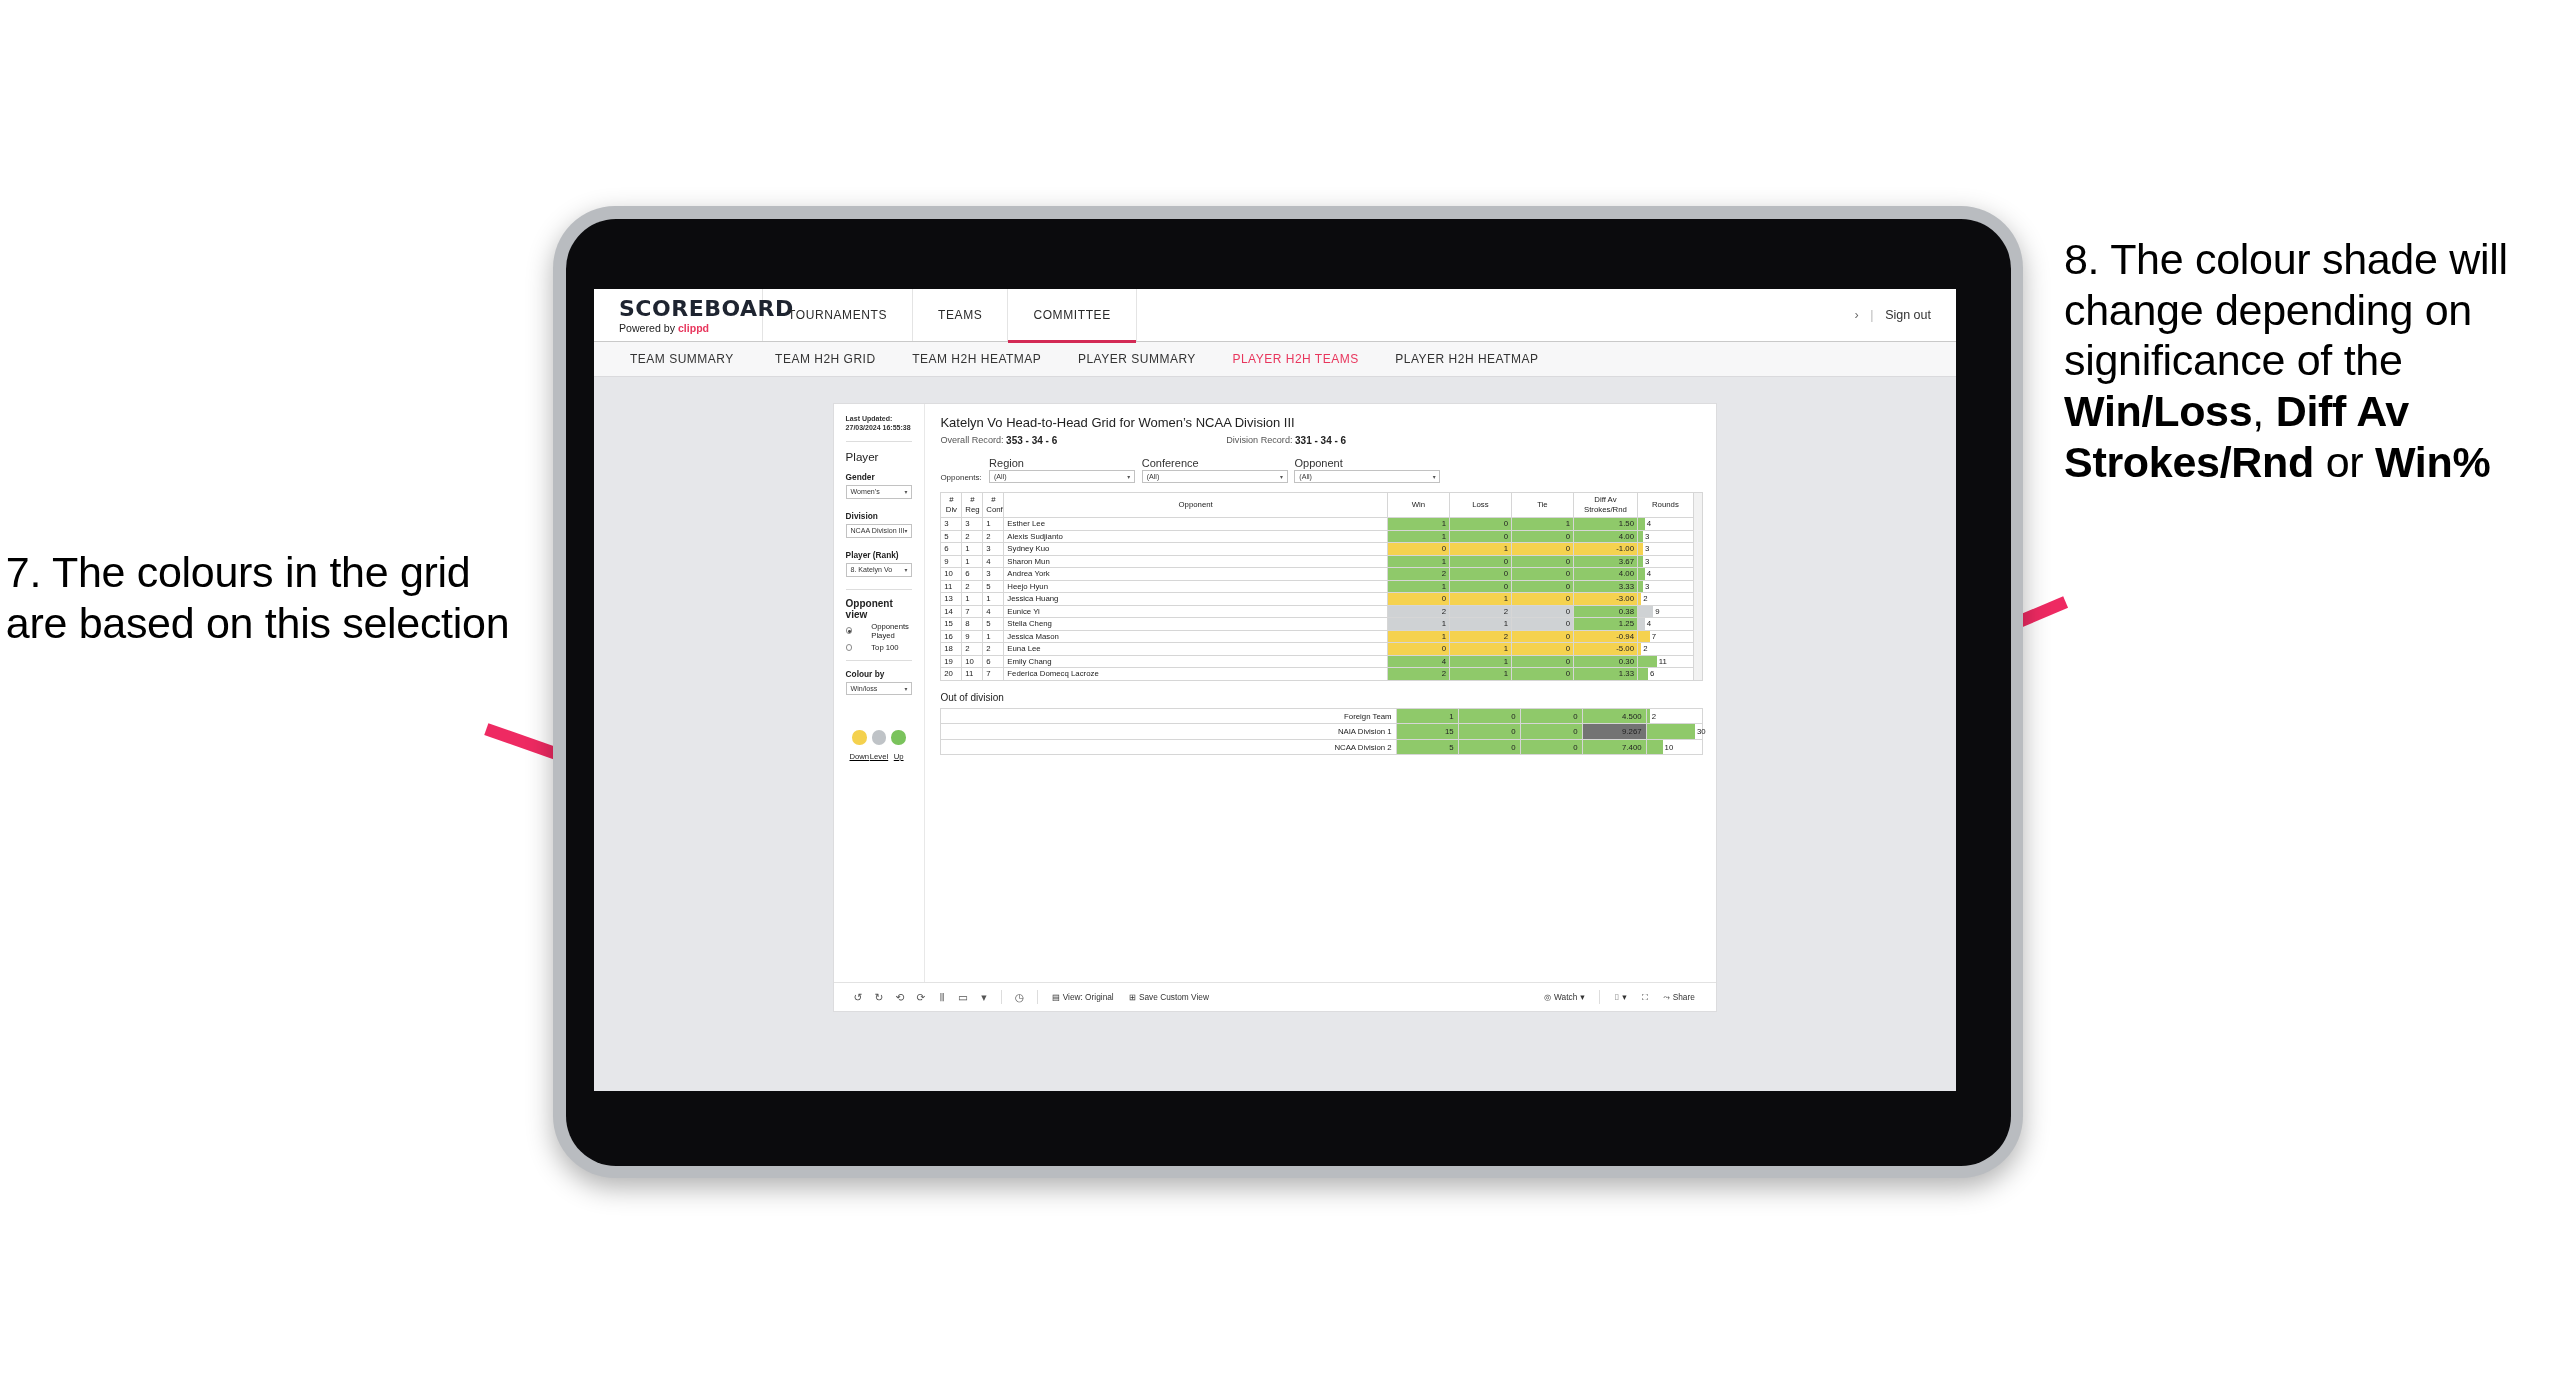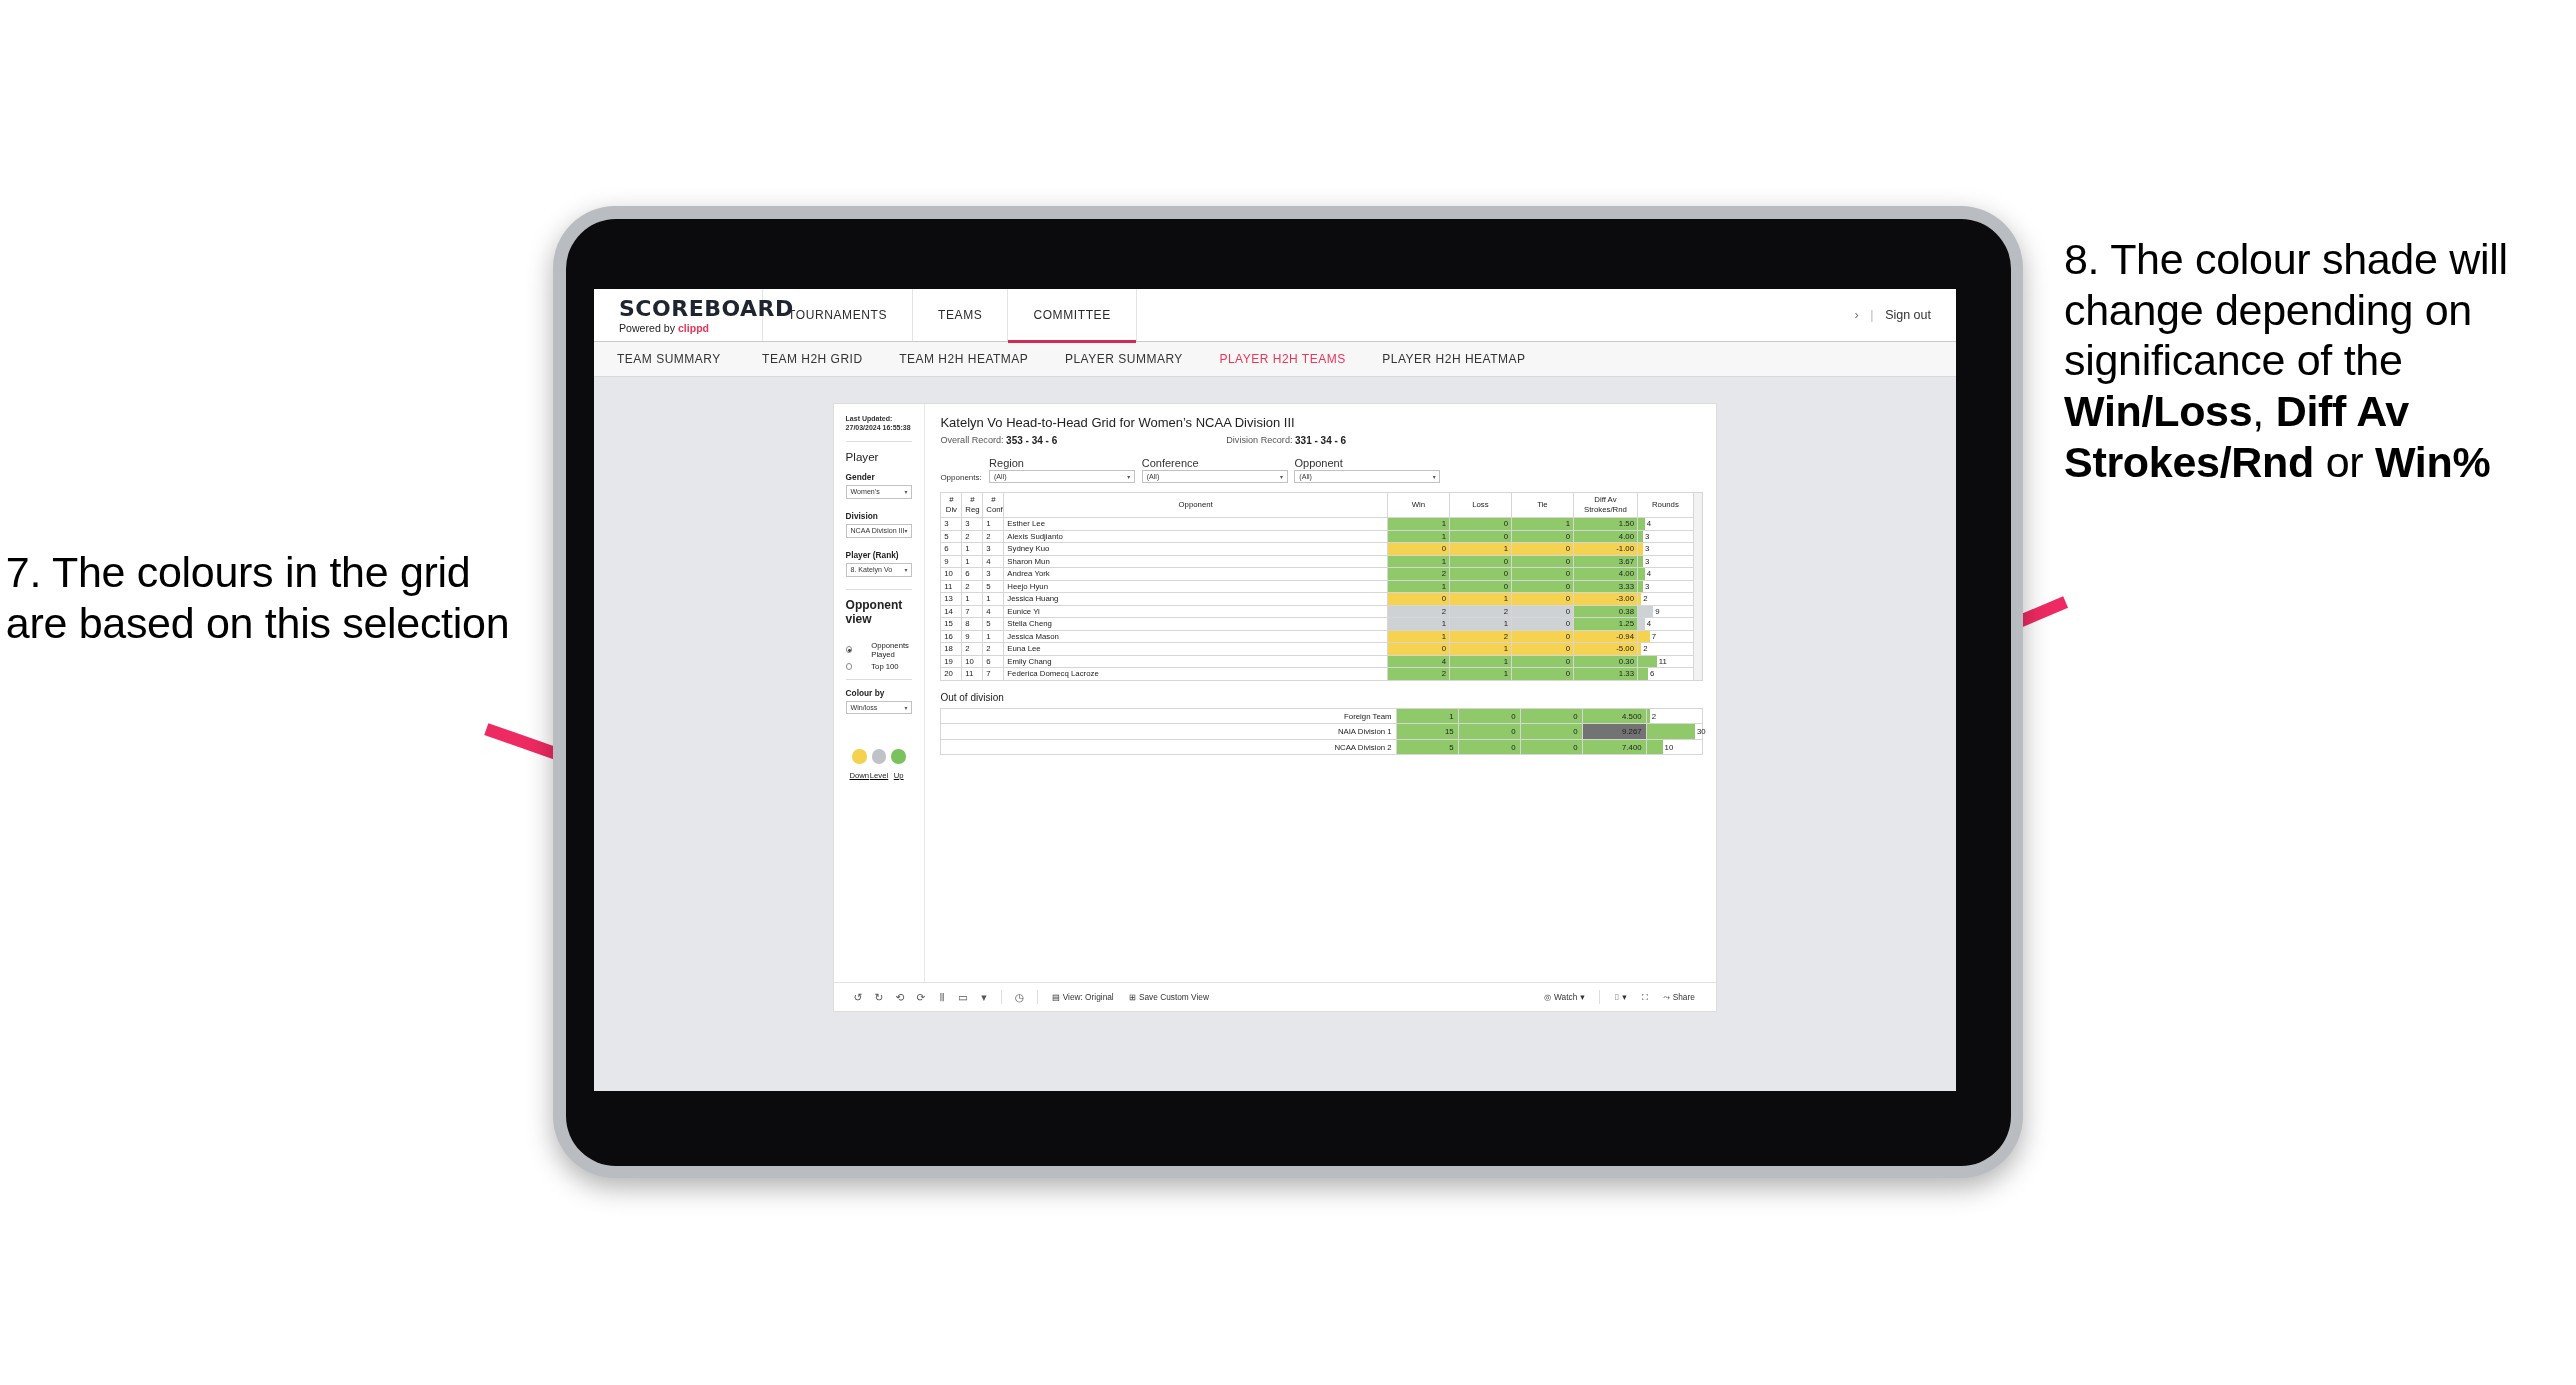"TEAM SUMMARY" .subnav { padding-left: 23px -> 36px }
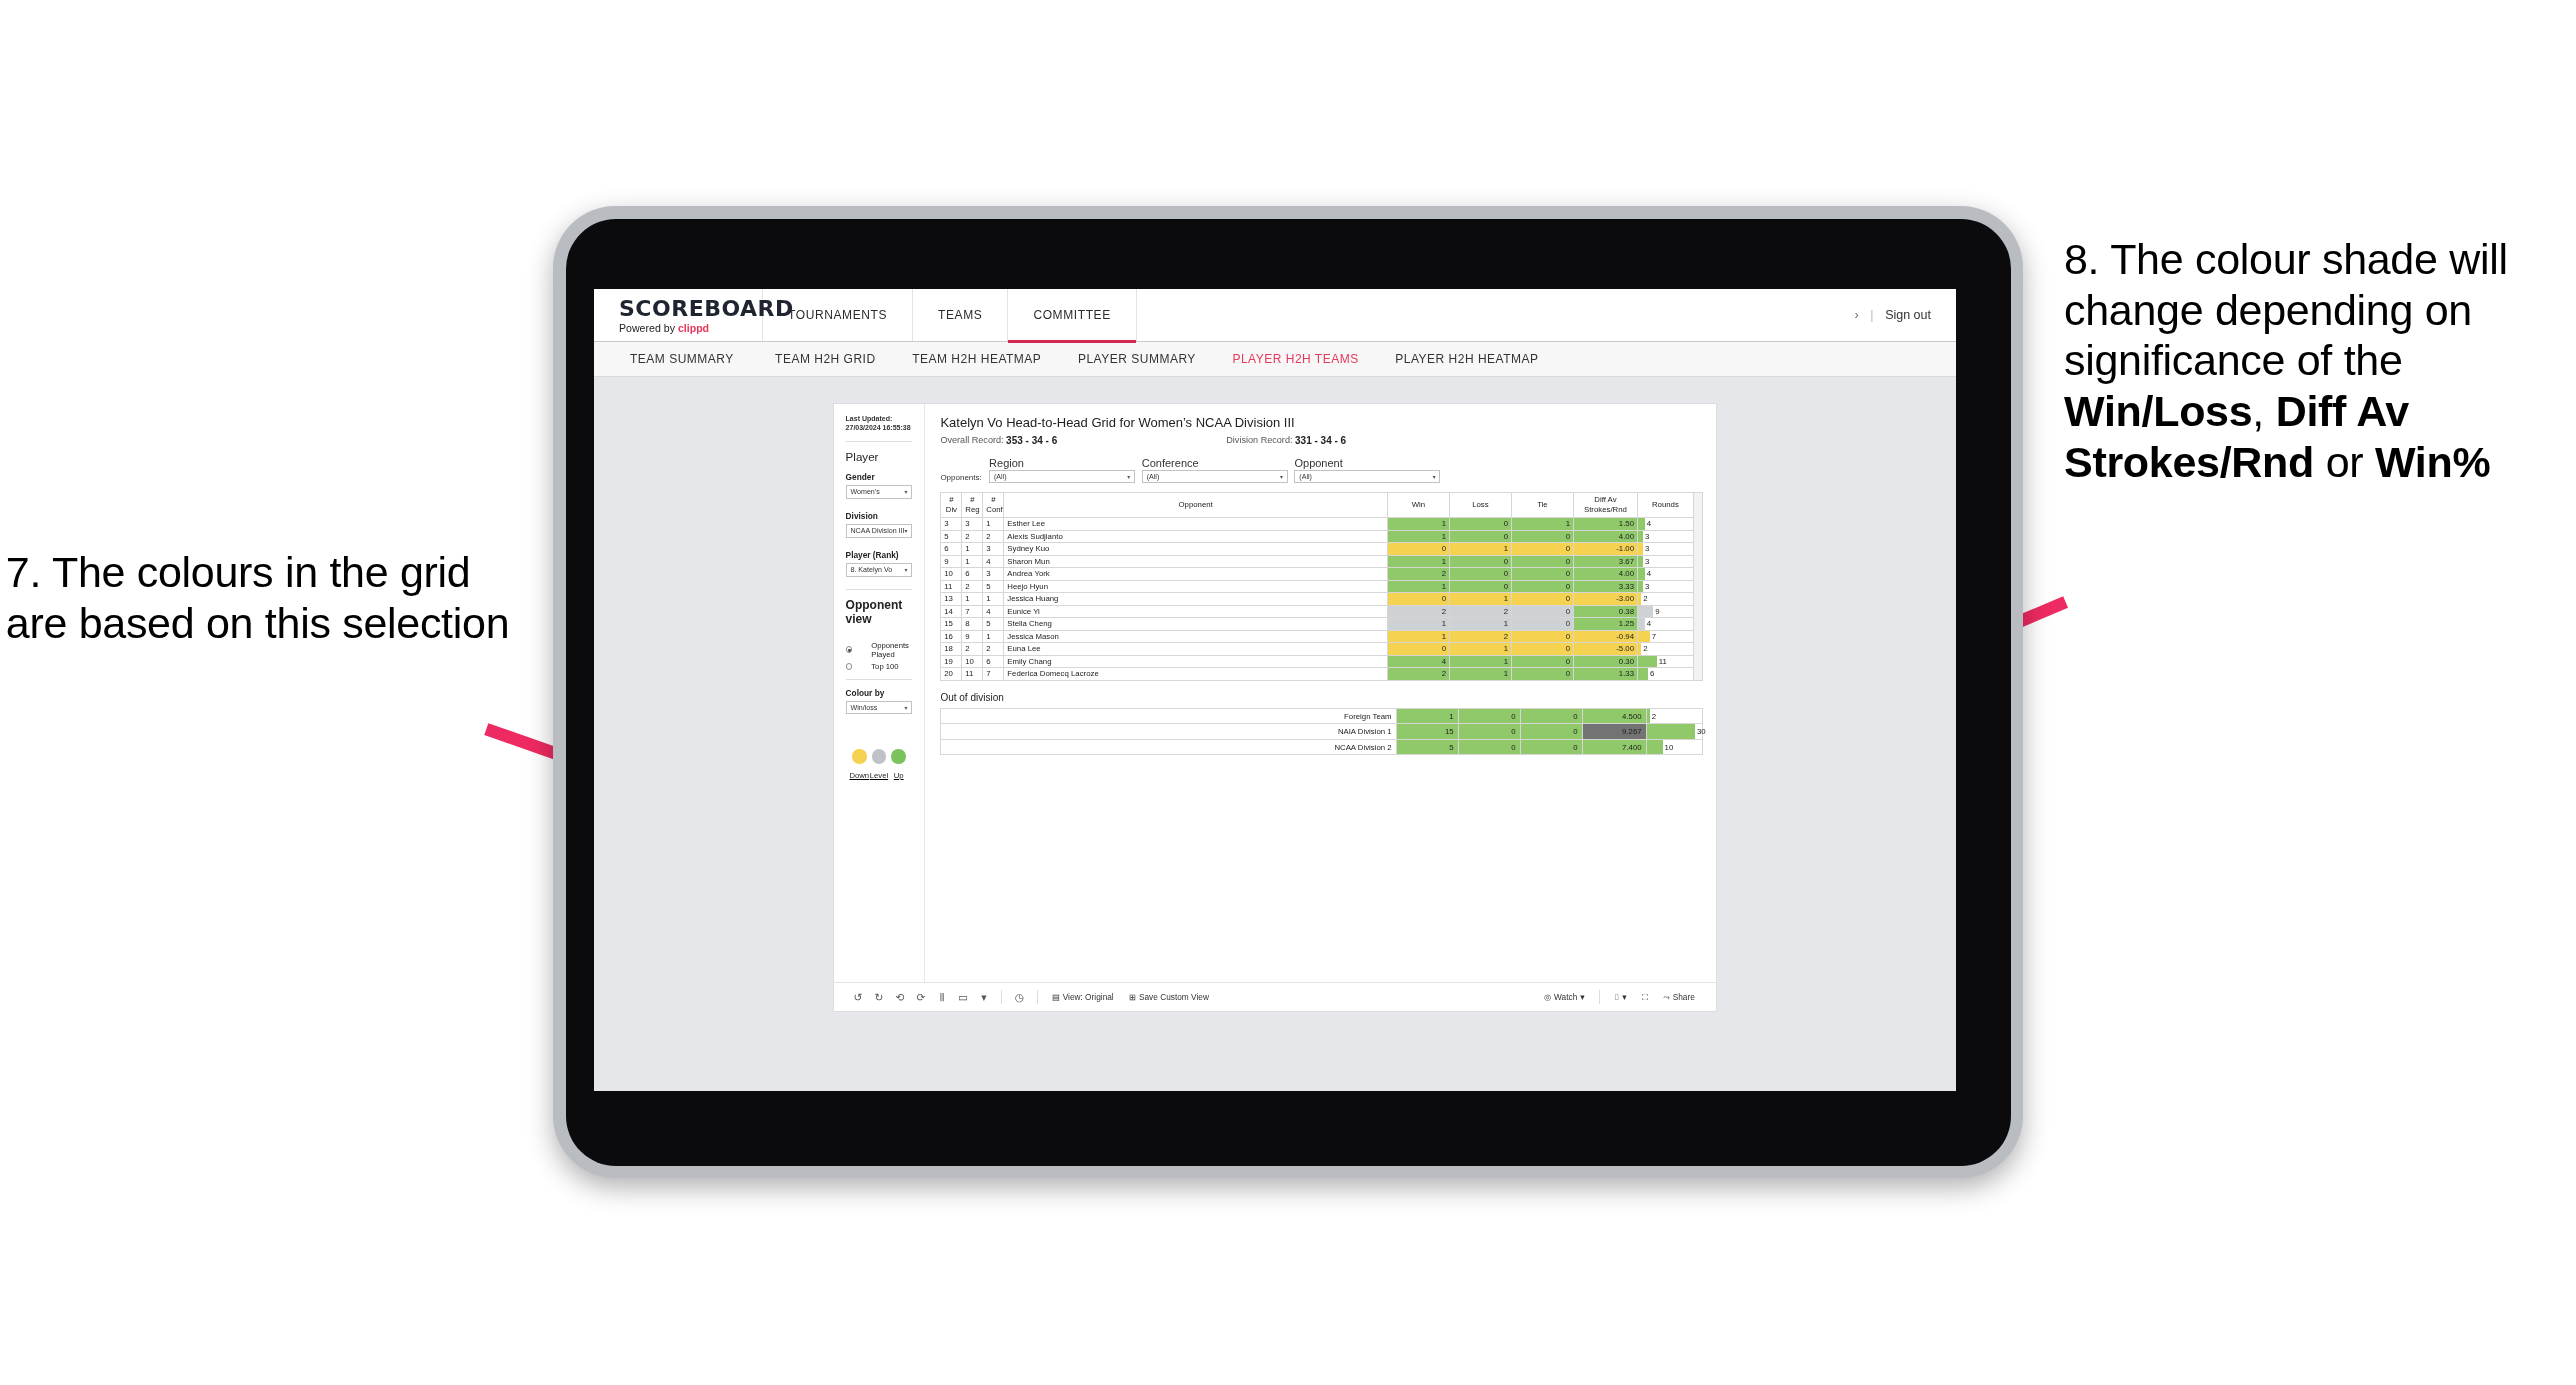"Opponent view" .panel h4 { font-size: 12px -> 10px; margin-bottom: 15px -> 2px }
